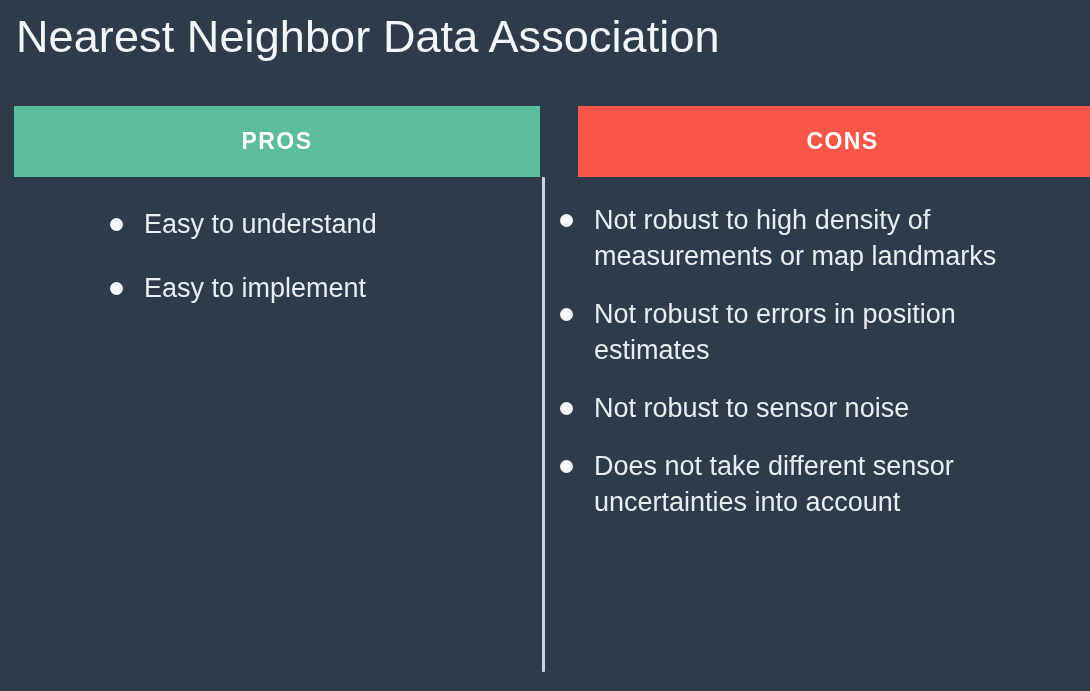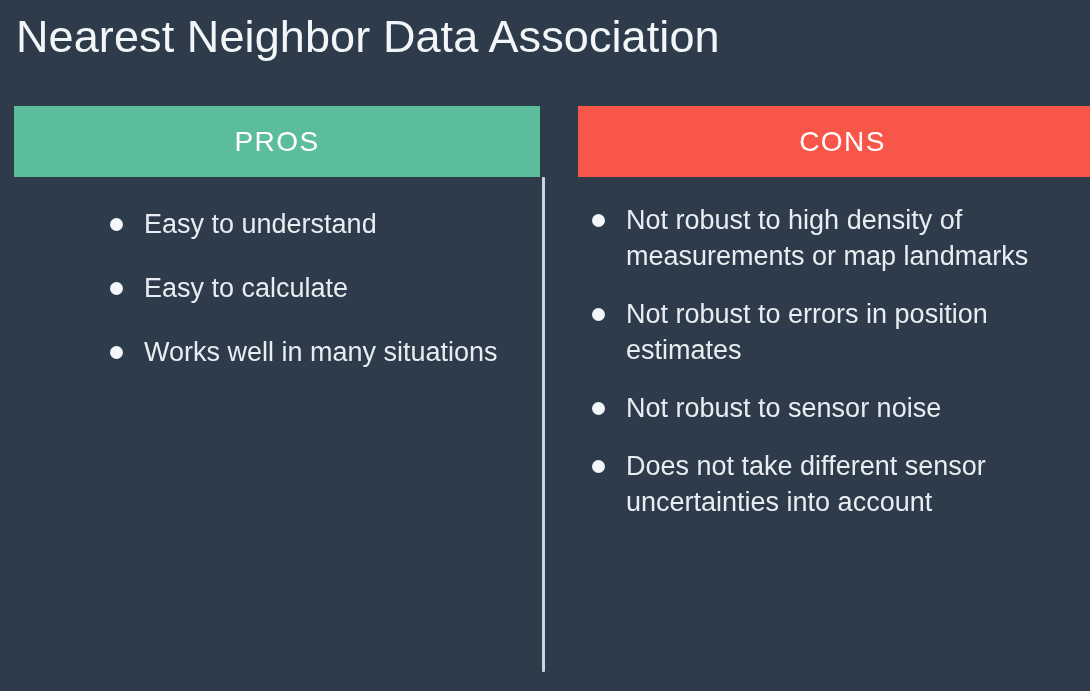"PROS" .header-label { font-size: 28px -> 23px; font-weight: 400 -> 700 }
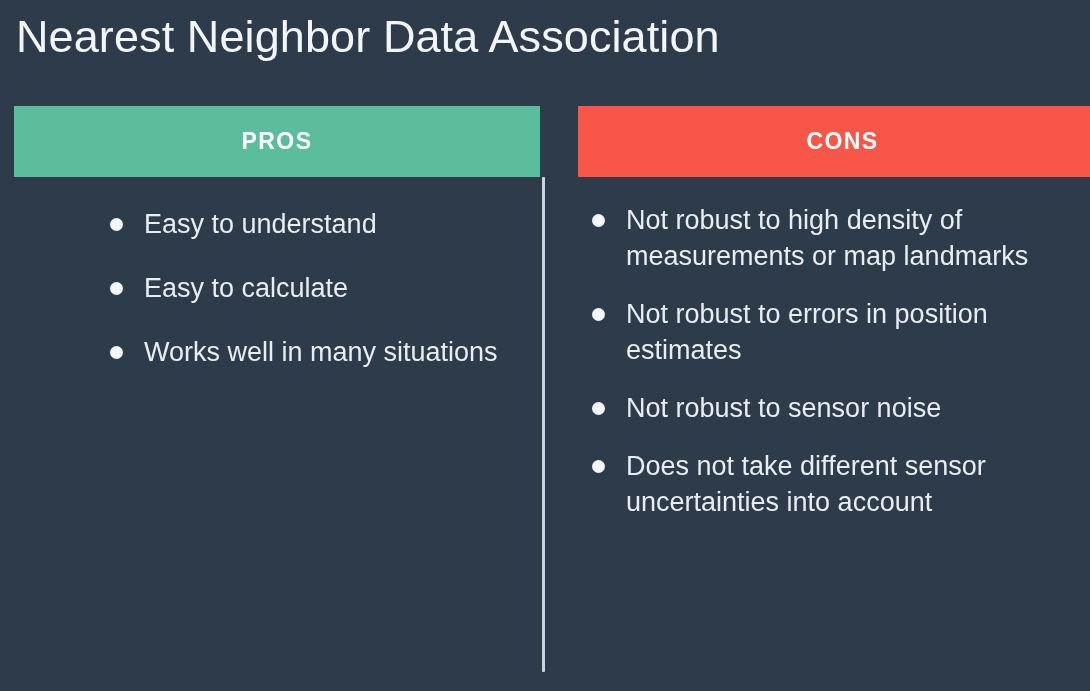"Not robust to high density" #cons-column { left: 564px -> 532px }
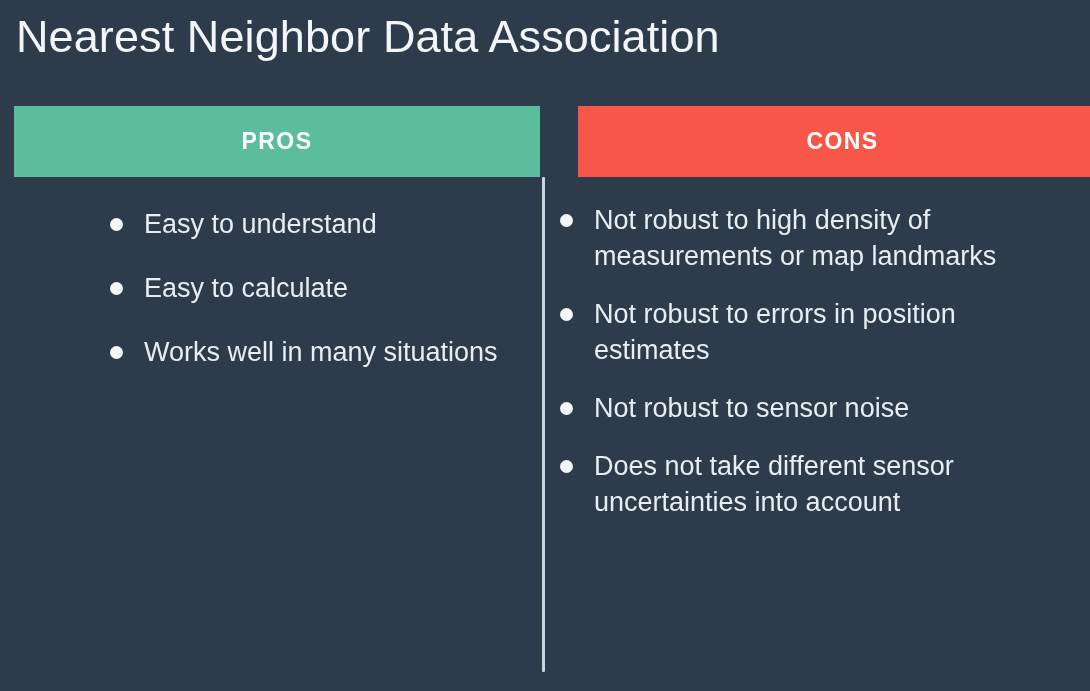"Easy to calculate" span.bullet-text { text: calculate -> implement }
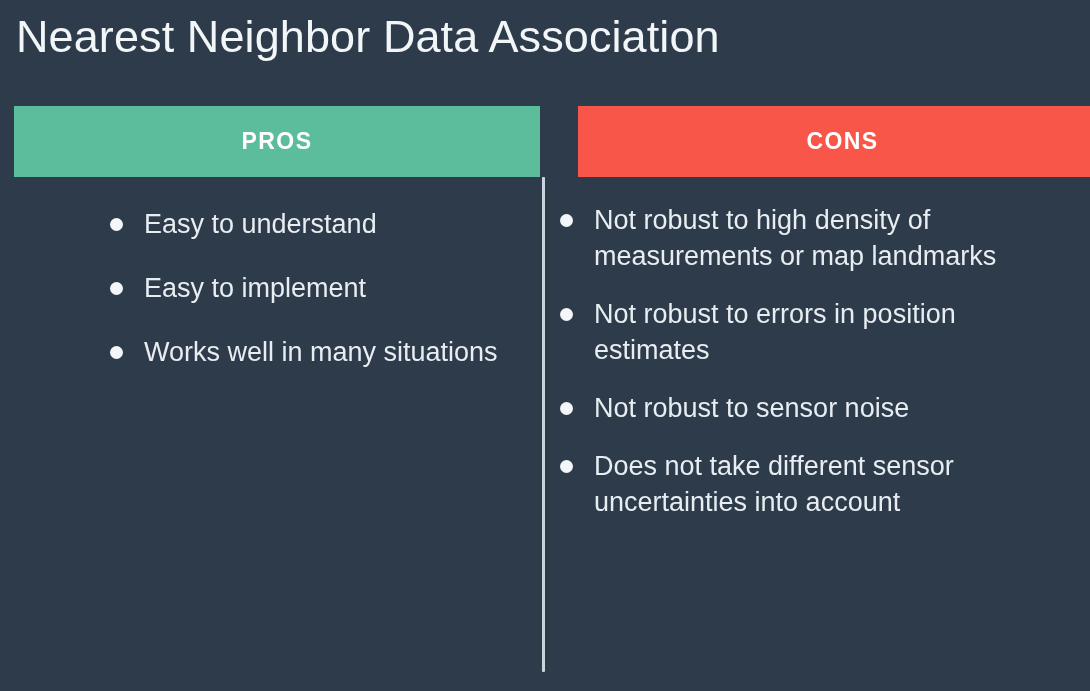"Works well in many situations" li.bullet-item { html: <li> <span></span> <span>Works well in many situations</span> </li> -> none }
